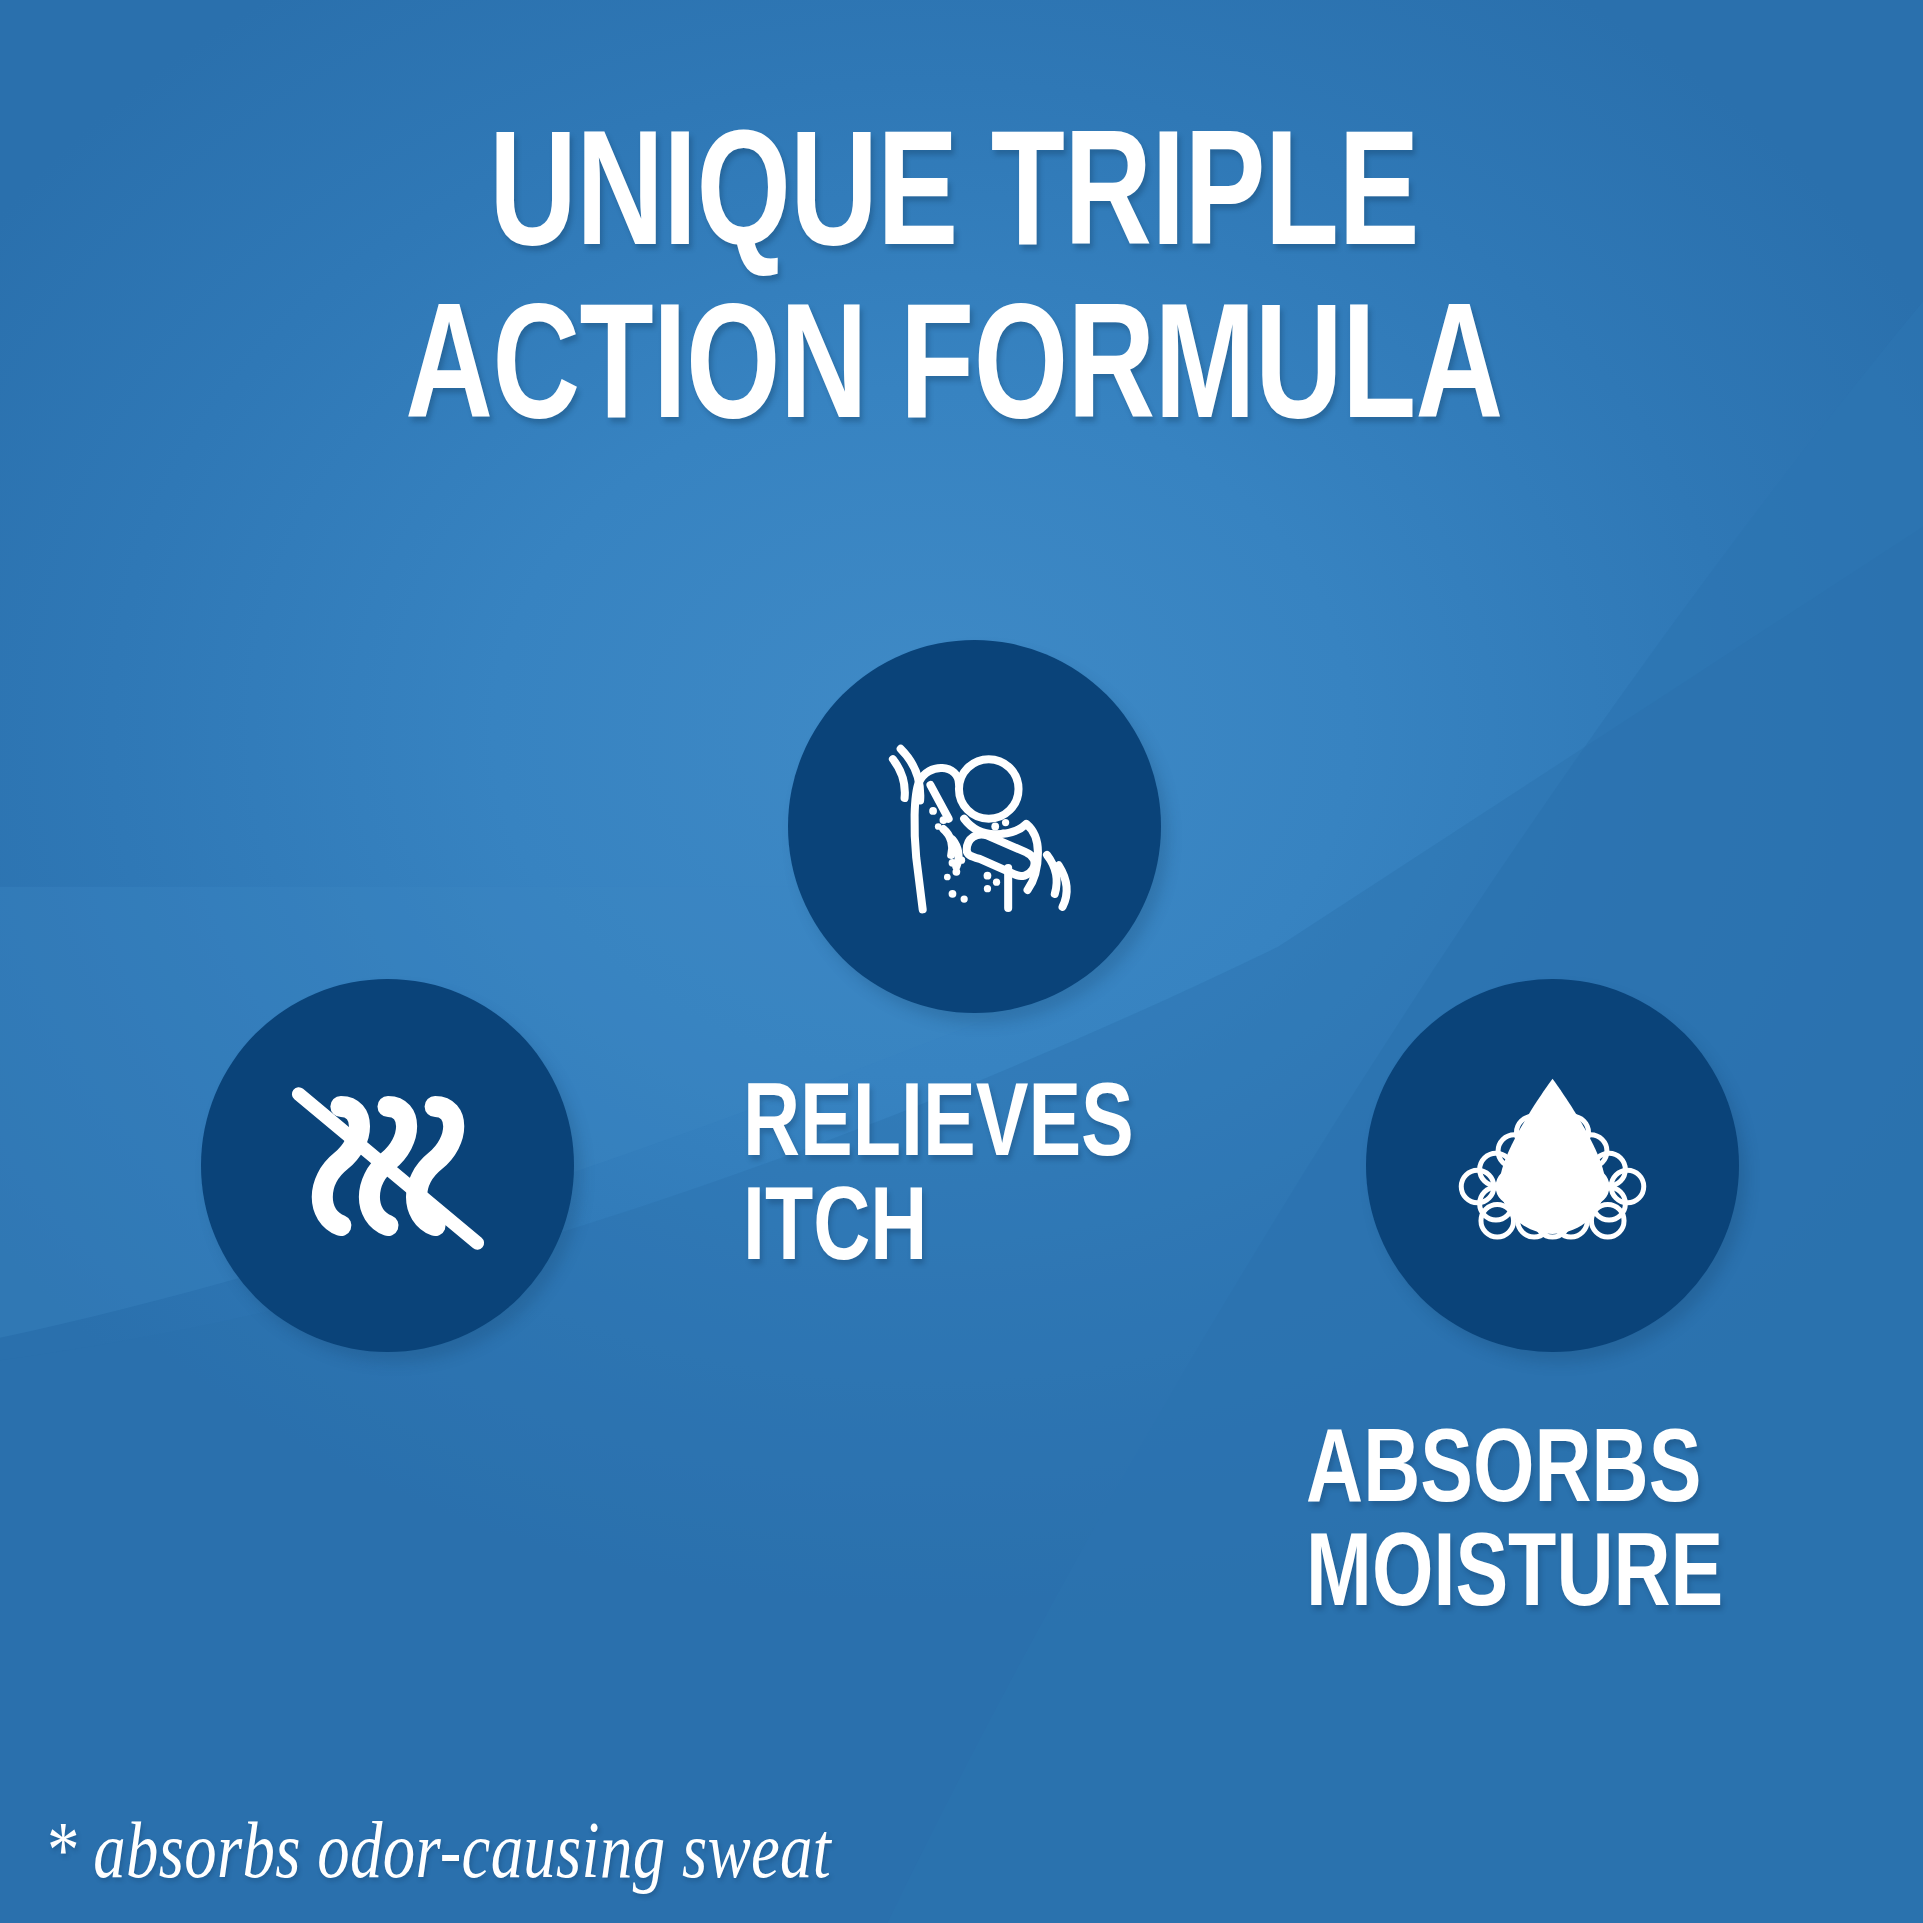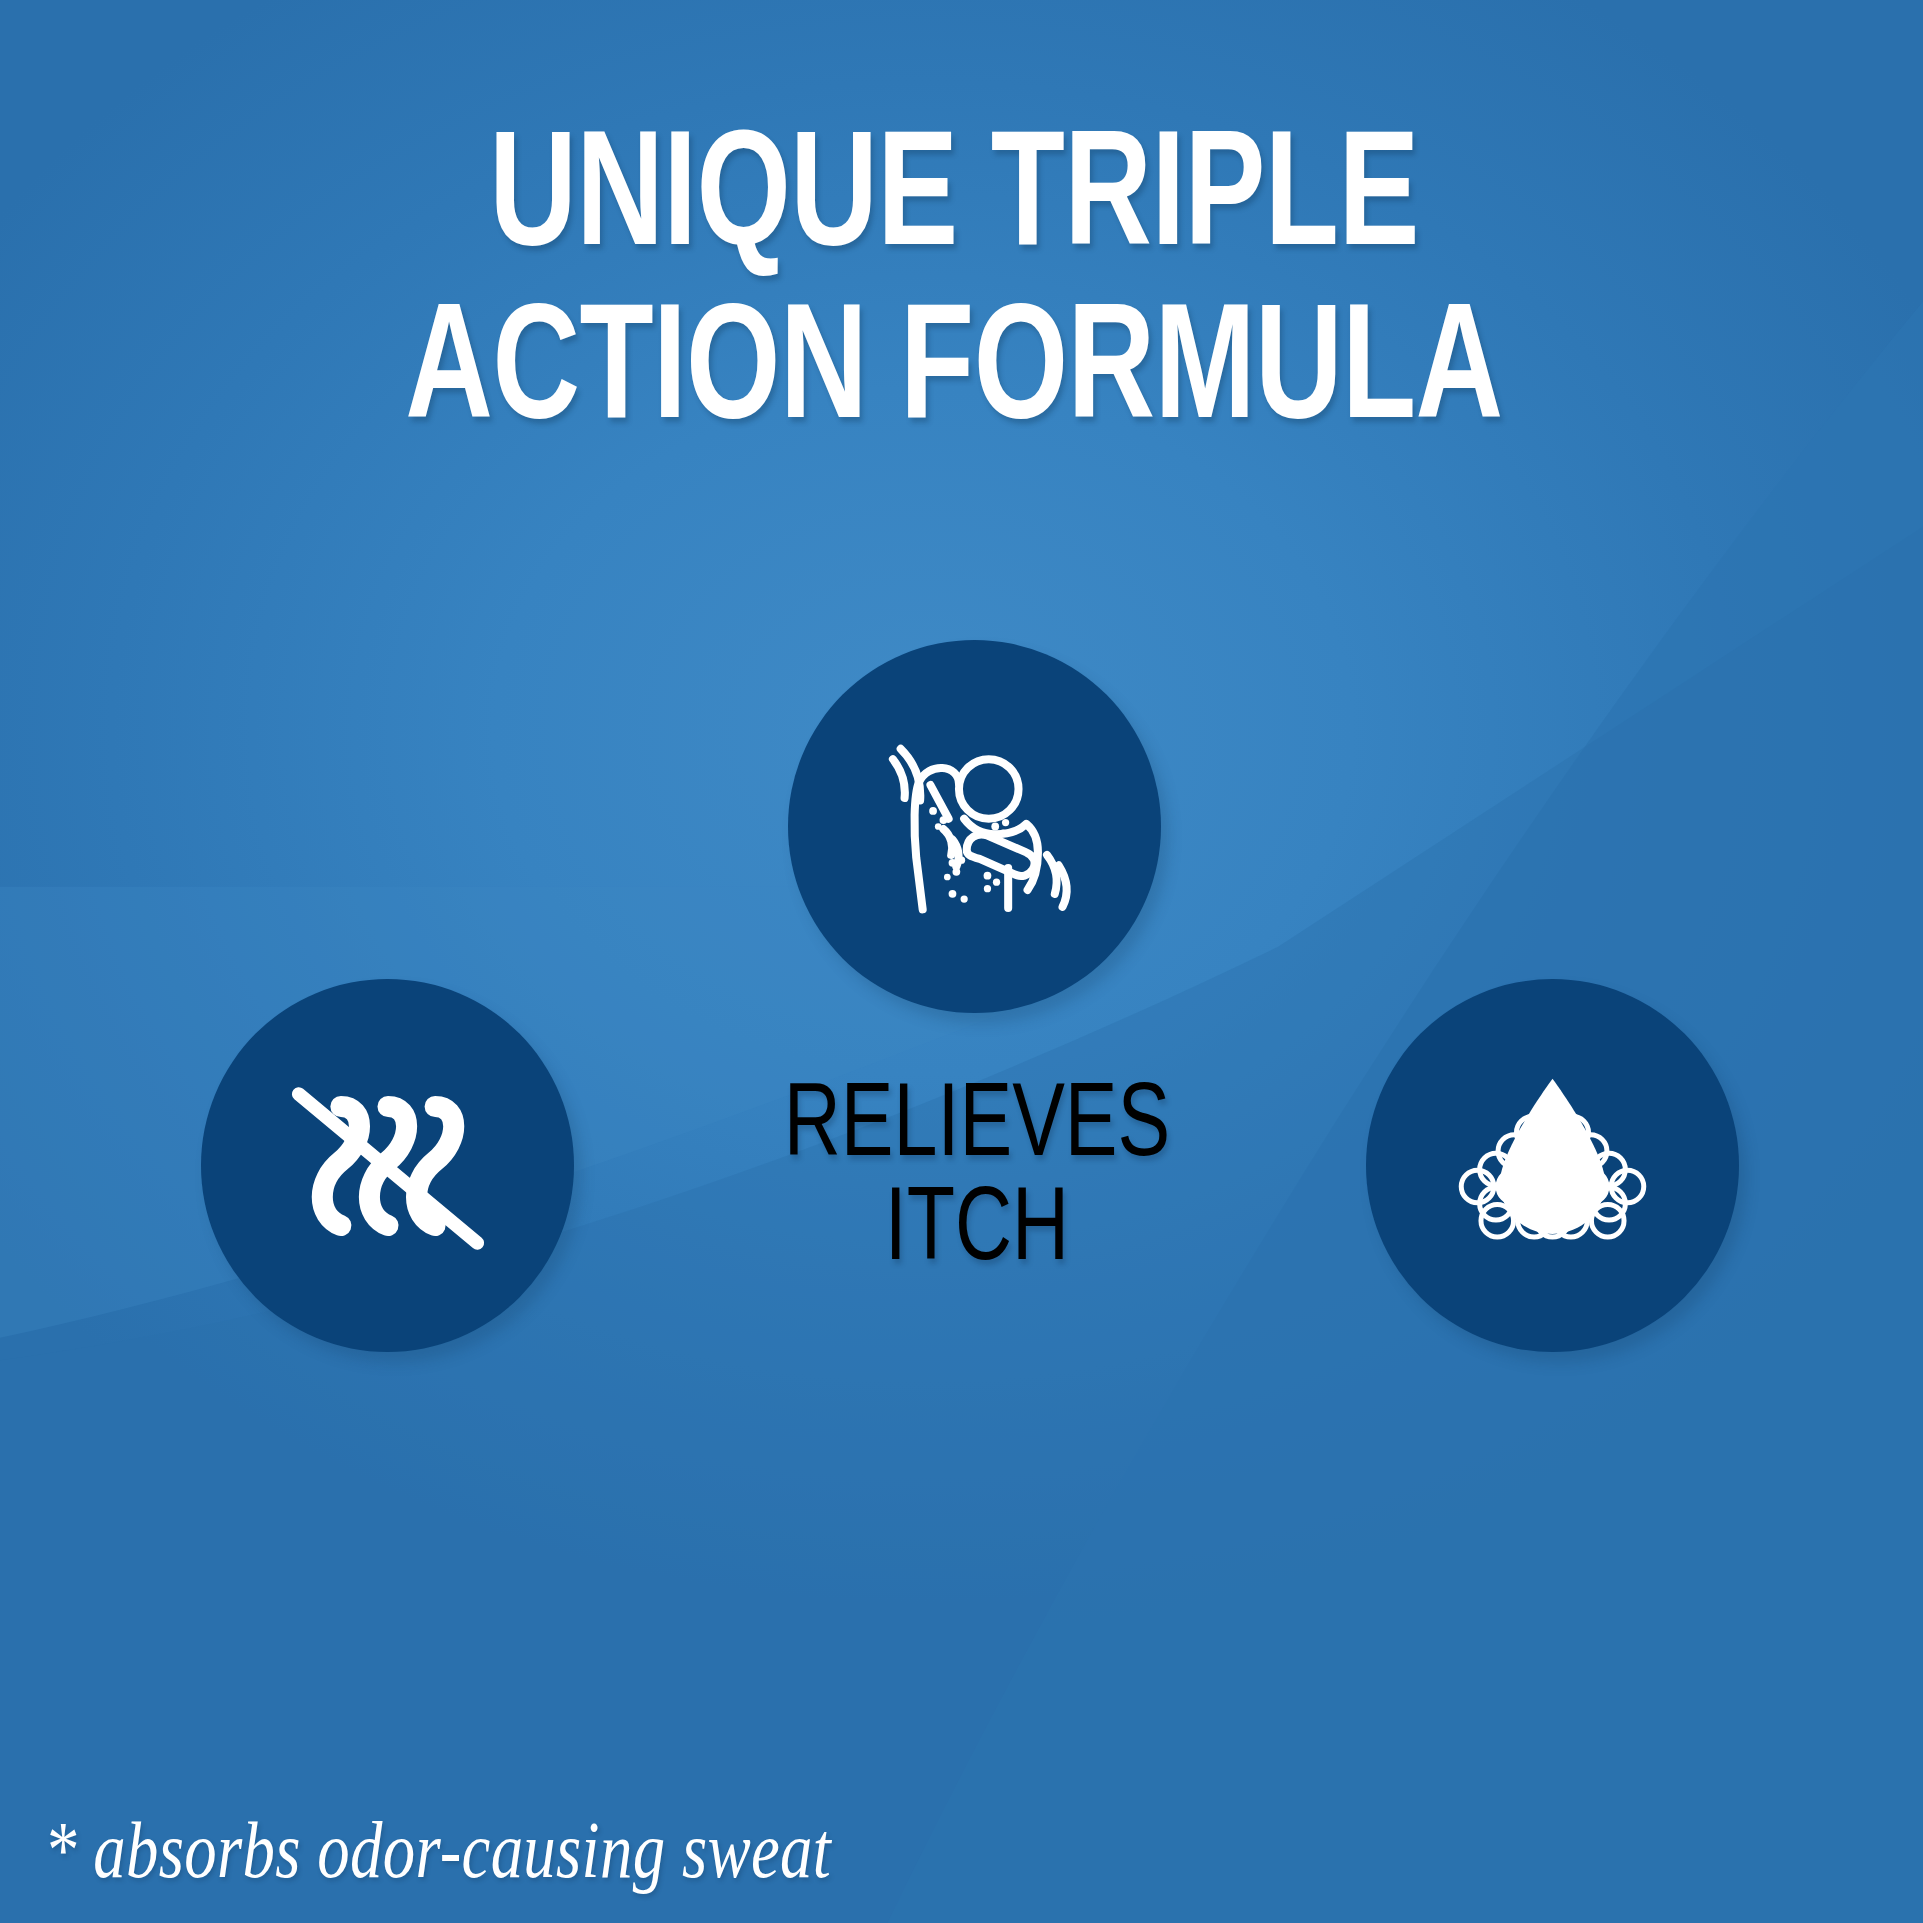"RELIEVES" .label { color: #000000 -> #ffffff; font-weight: 400 -> 700; text-align: center -> left }
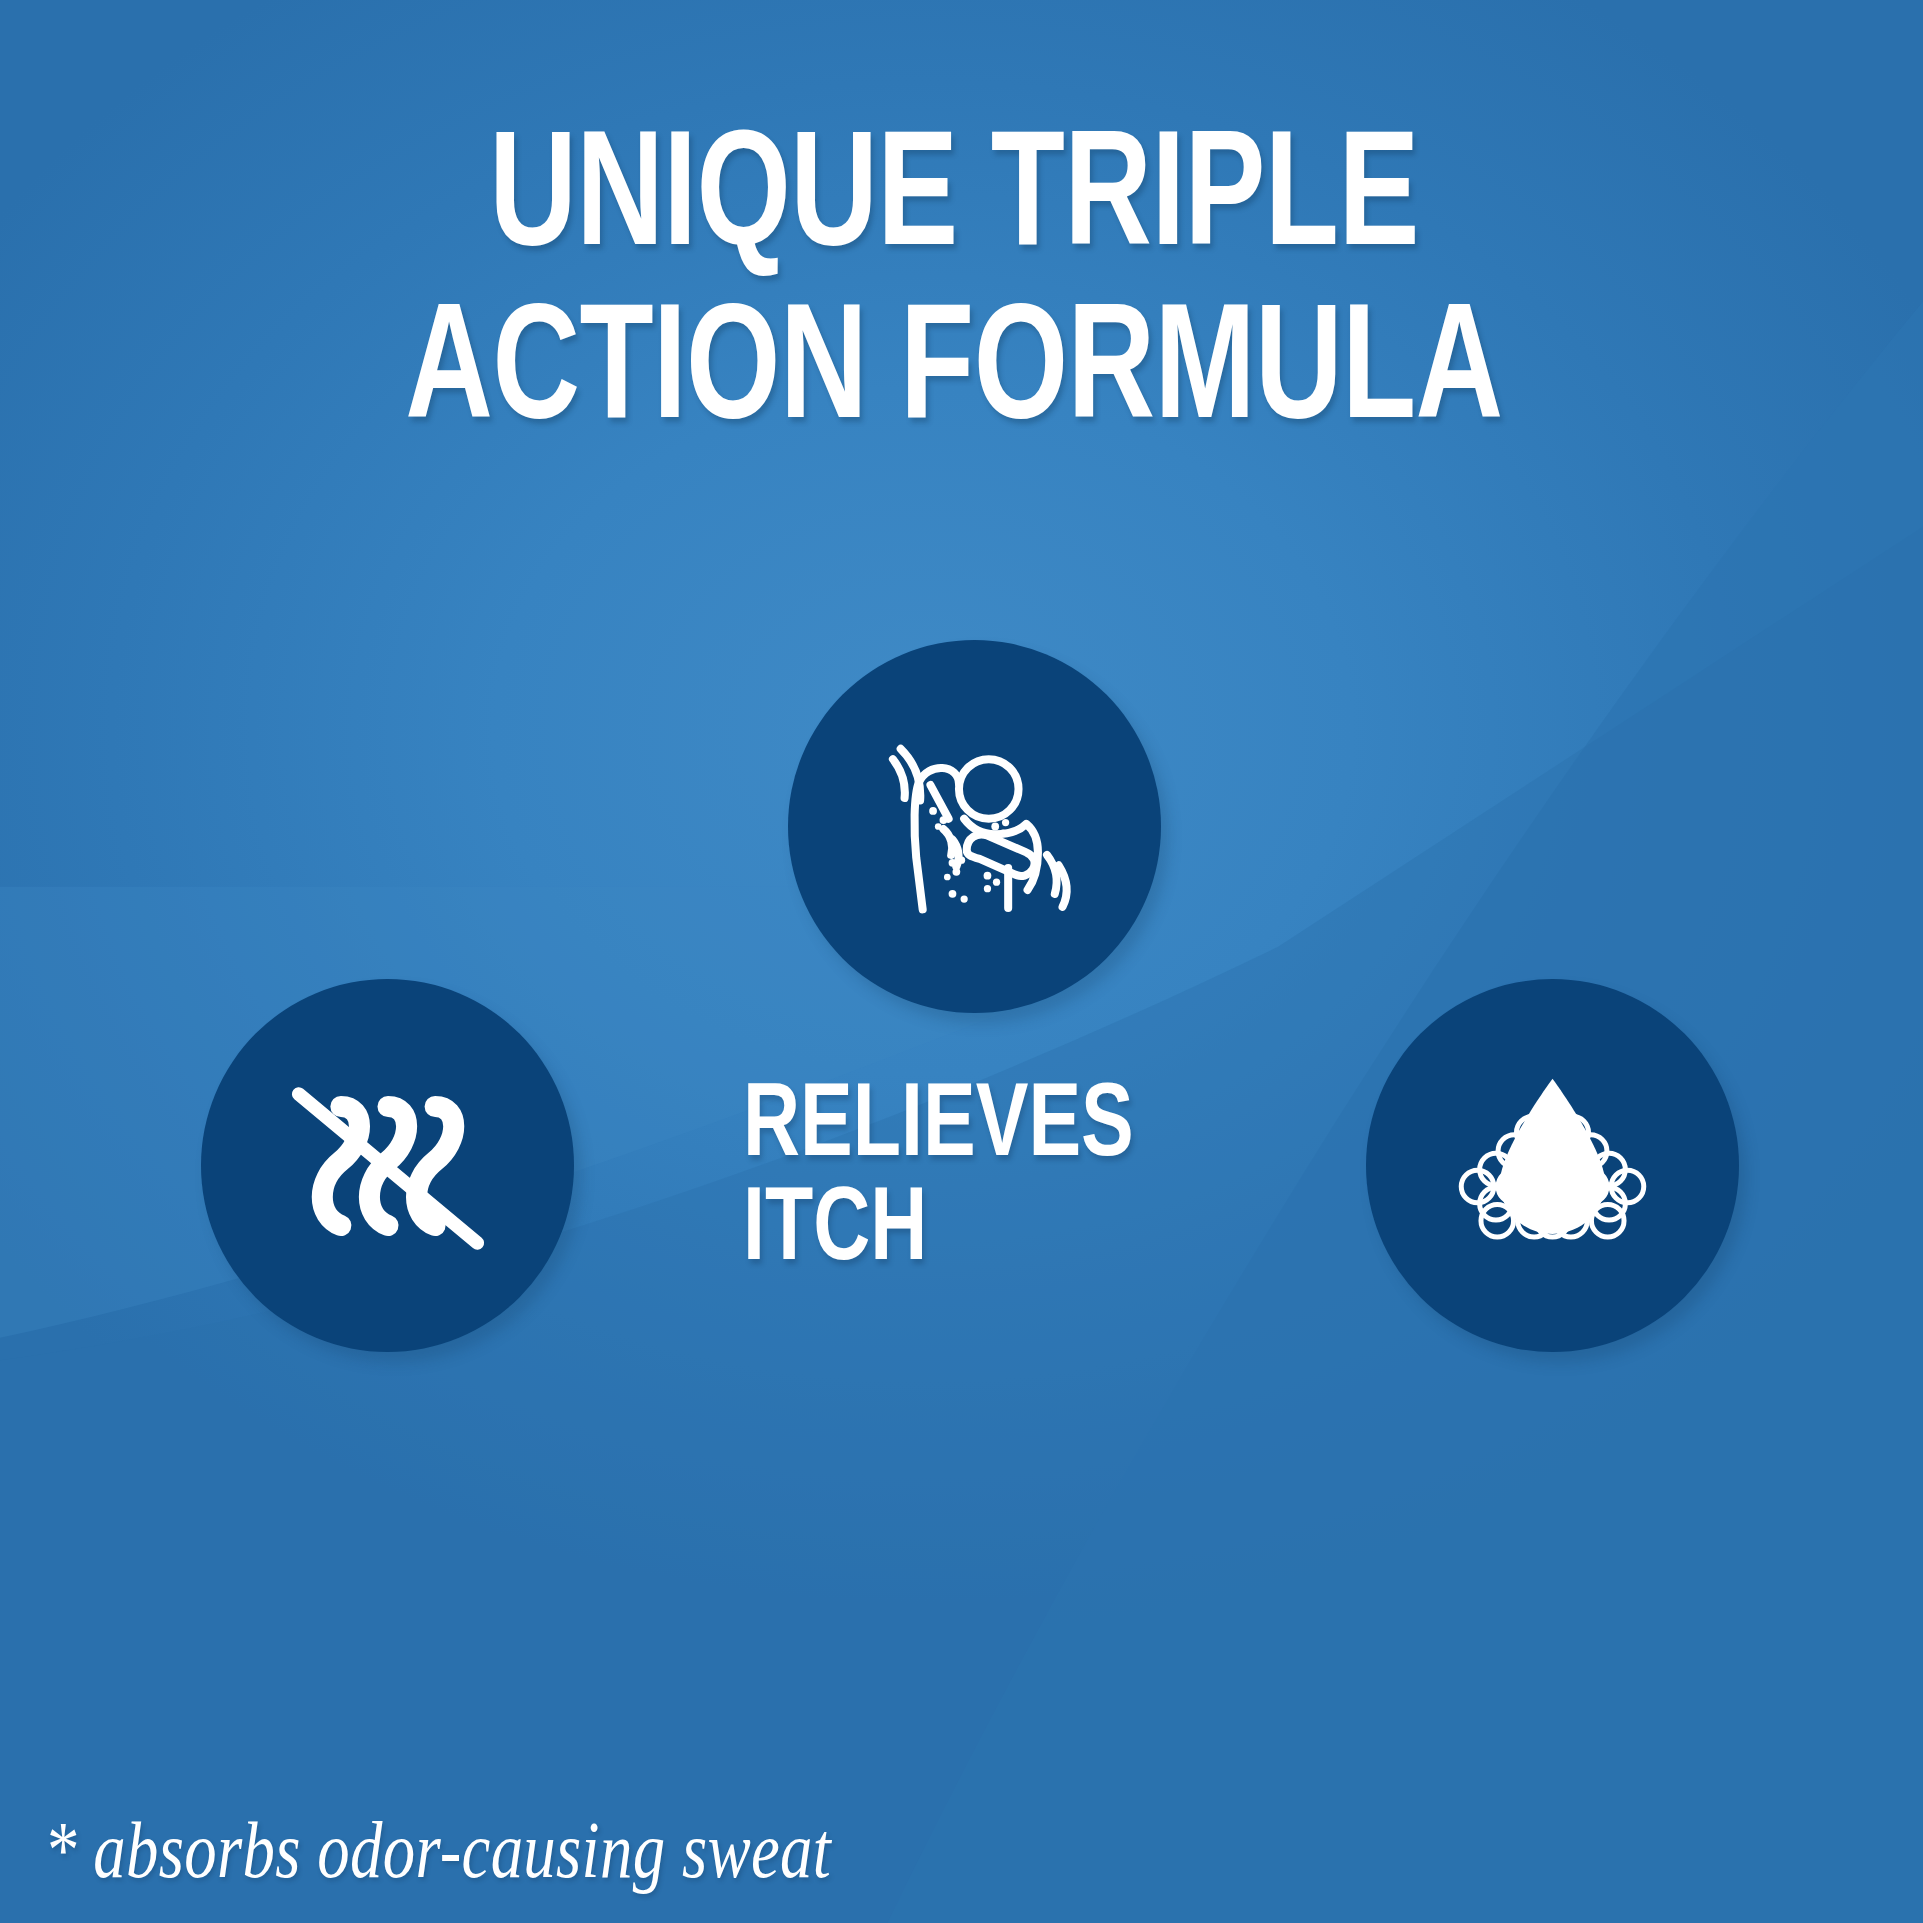"ABSORBS" div.label { html: none -> <div> <span>ABSORBS</span> <span>MOISTURE</span> </div> }
